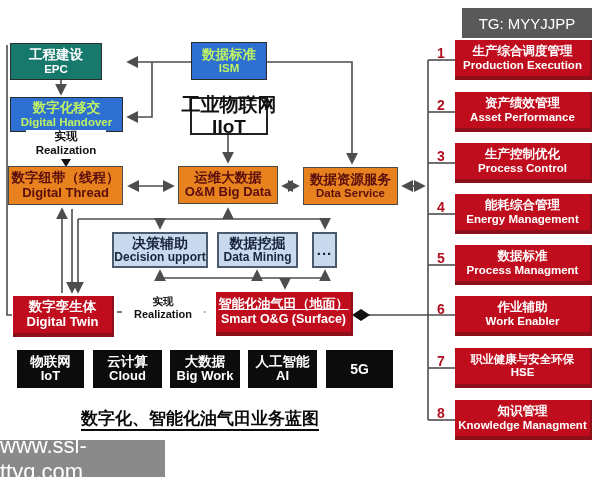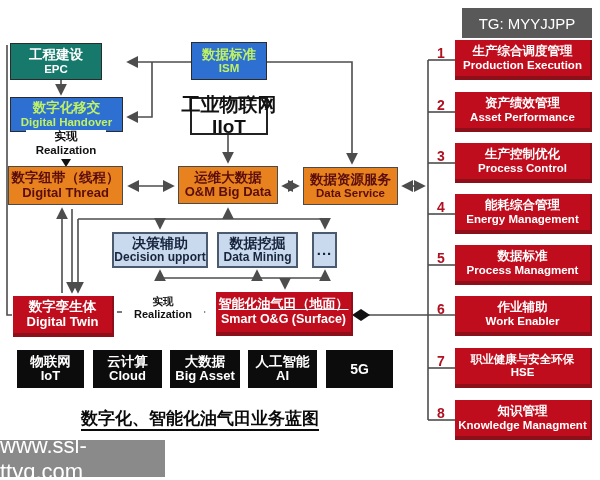"Big Asset" div.en { text: Asset -> Work }
